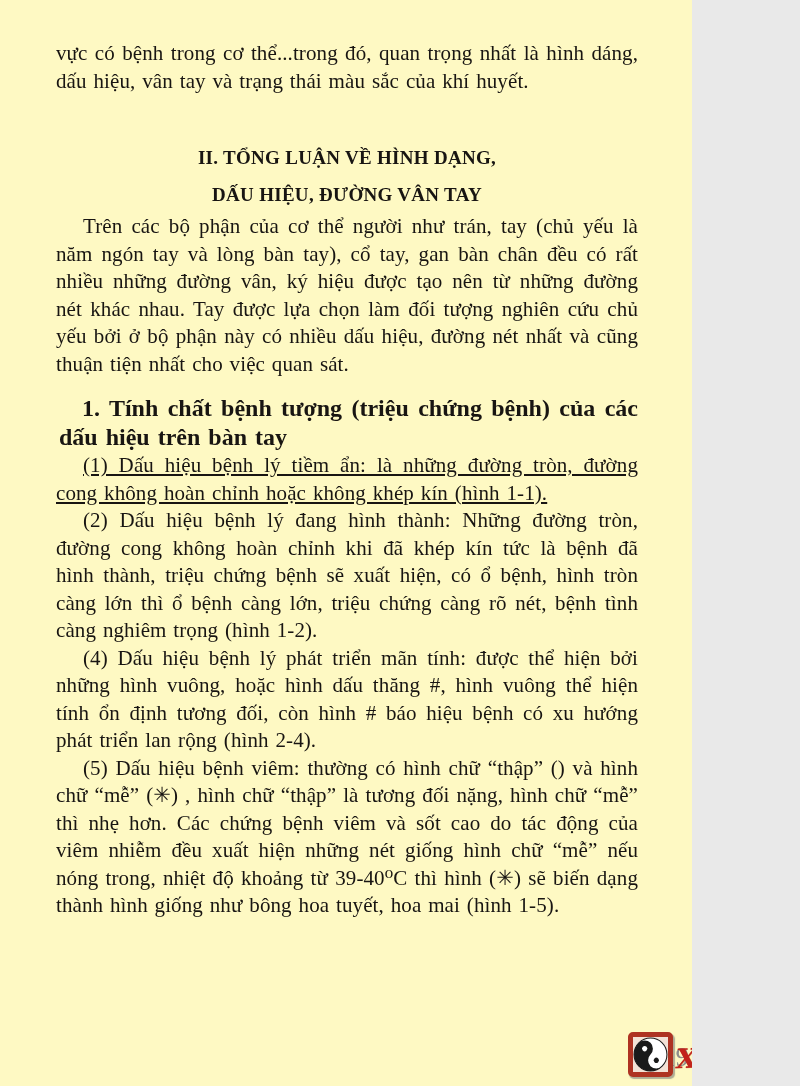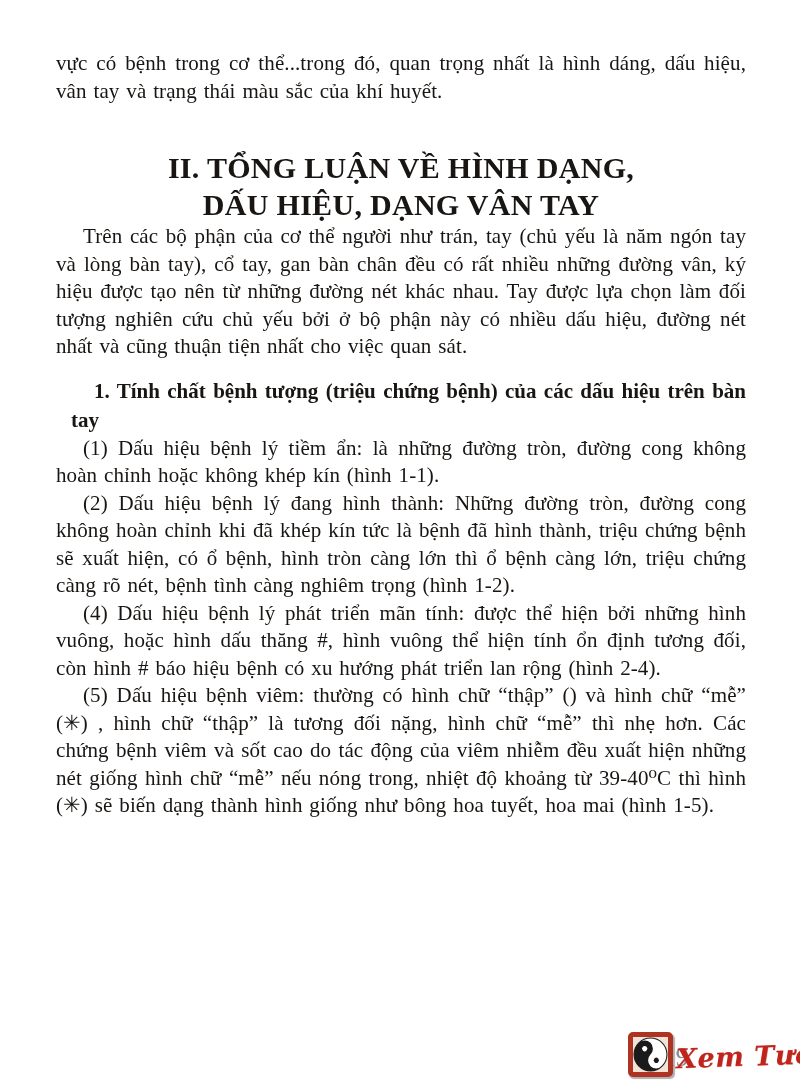"vực có bệnh trong cơ" .page { background: #ffffff -> #fef9c3; padding: 50px 54px 0 56px -> 40px 54px 0 56px; width: 800px -> 692px }
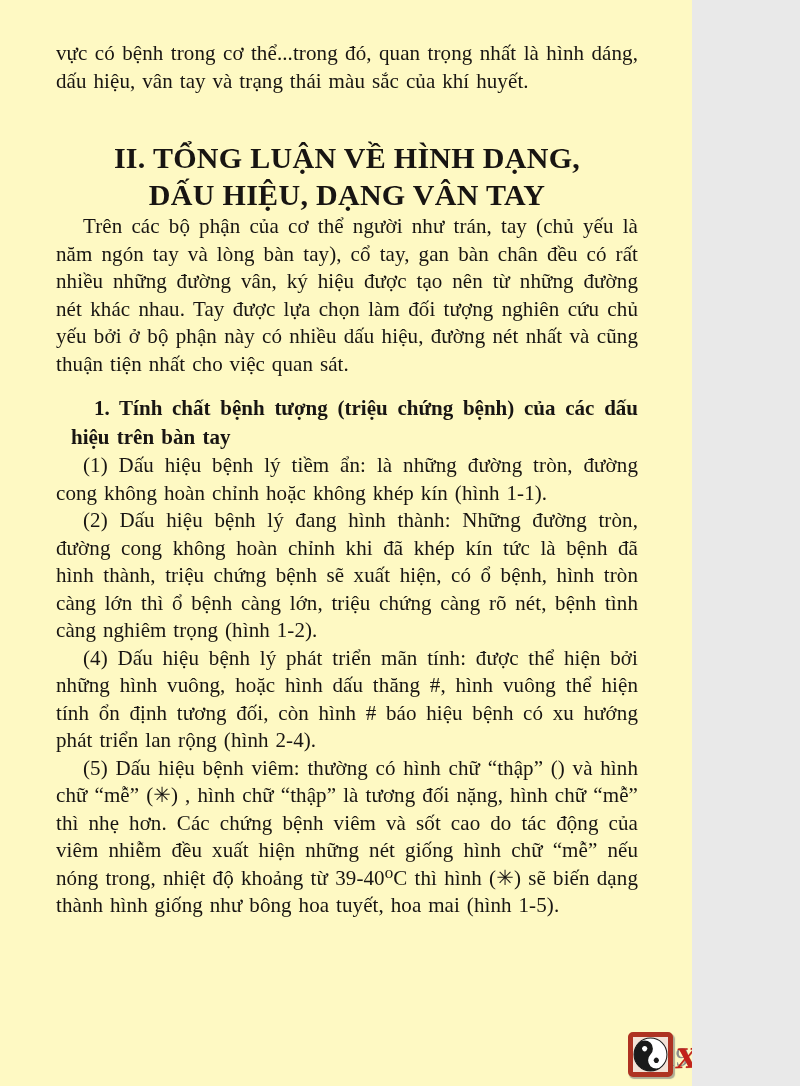"II. TỔNG LUẬN VỀ HÌNH" h1.title { font-size: 30px -> 19px }
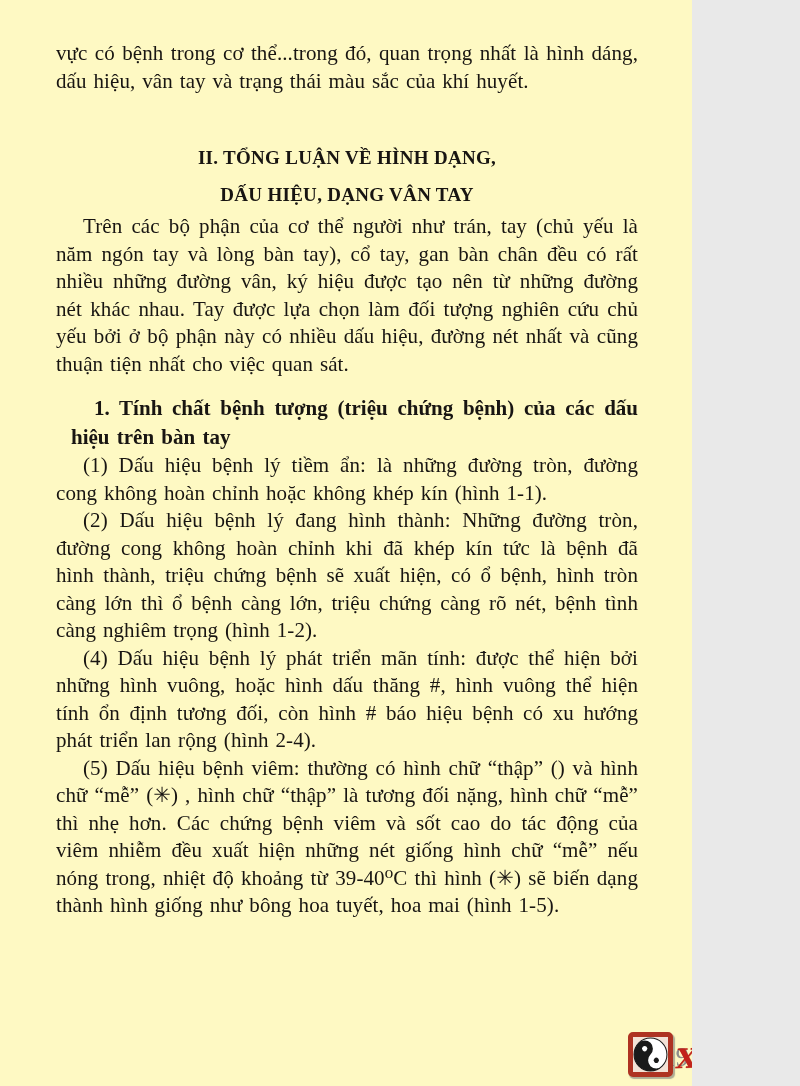"DẤU HIỆU, DẠNG VÂN TAY" span { text: DẠNG -> ĐƯỜNG }
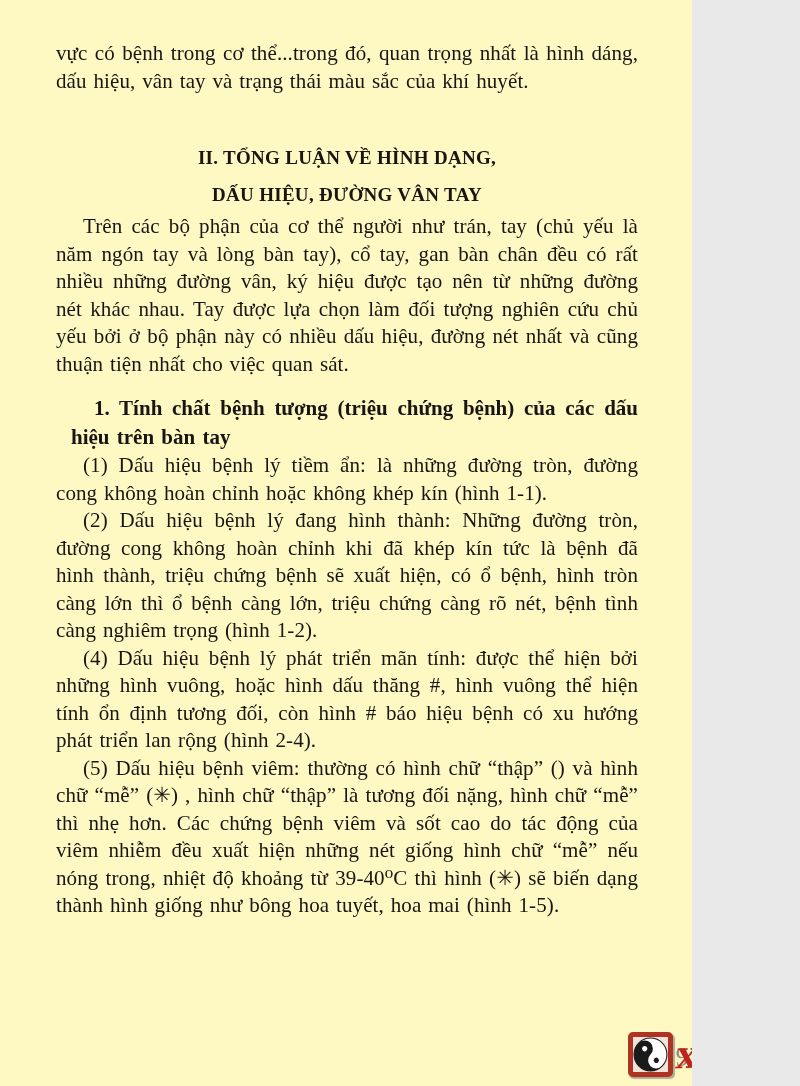"1. Tính chất bệnh tượng" h2.sub { font-size: 21px -> 24px; margin: 16px 0 0 15px -> 16px 0 0 3px }
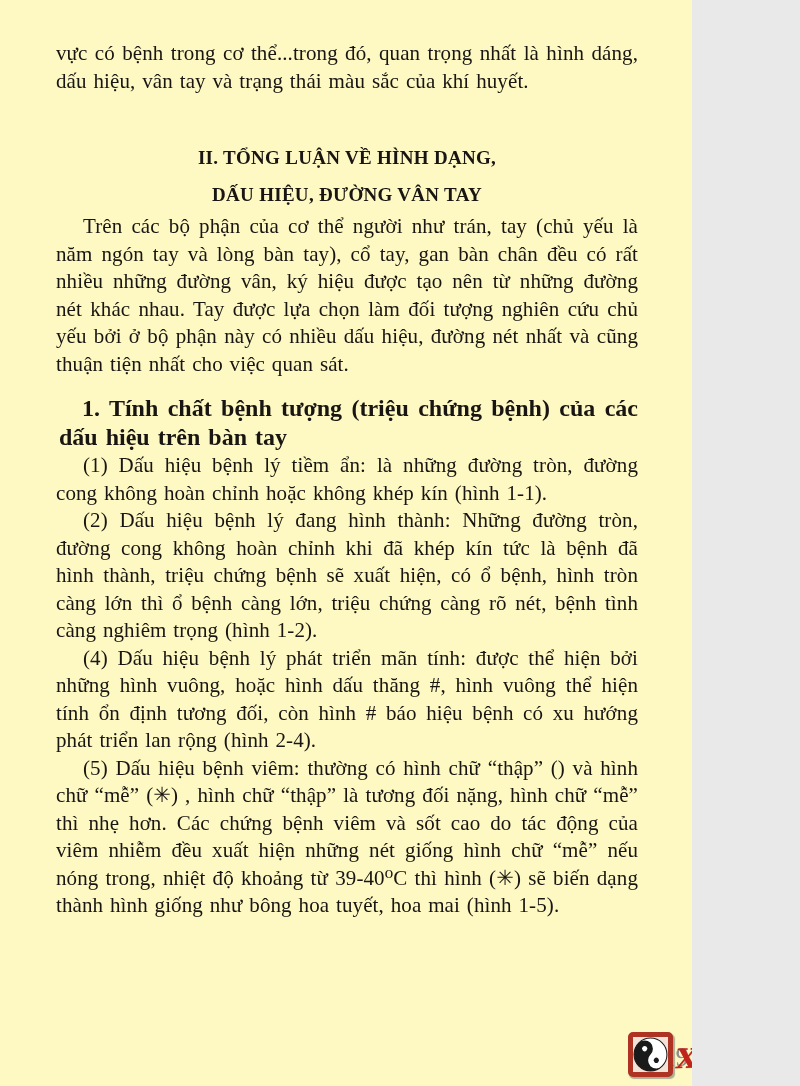"(1) Dấu hiệu bệnh lý" .it1 { text-decoration: none -> underline }
